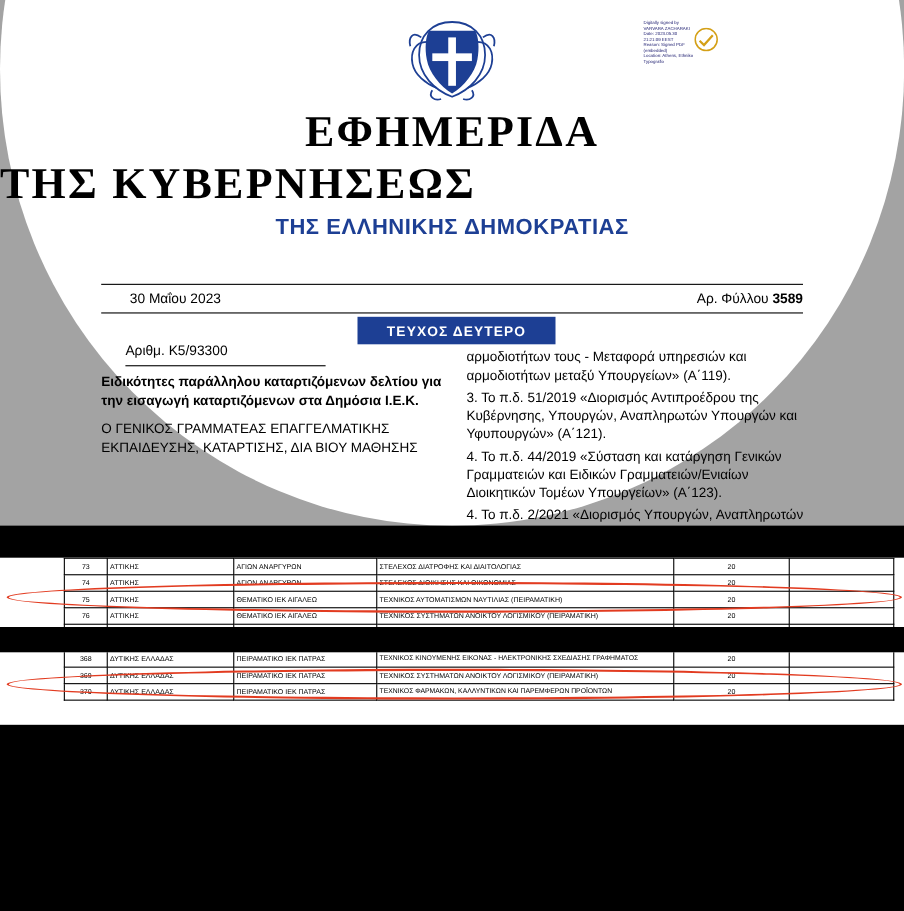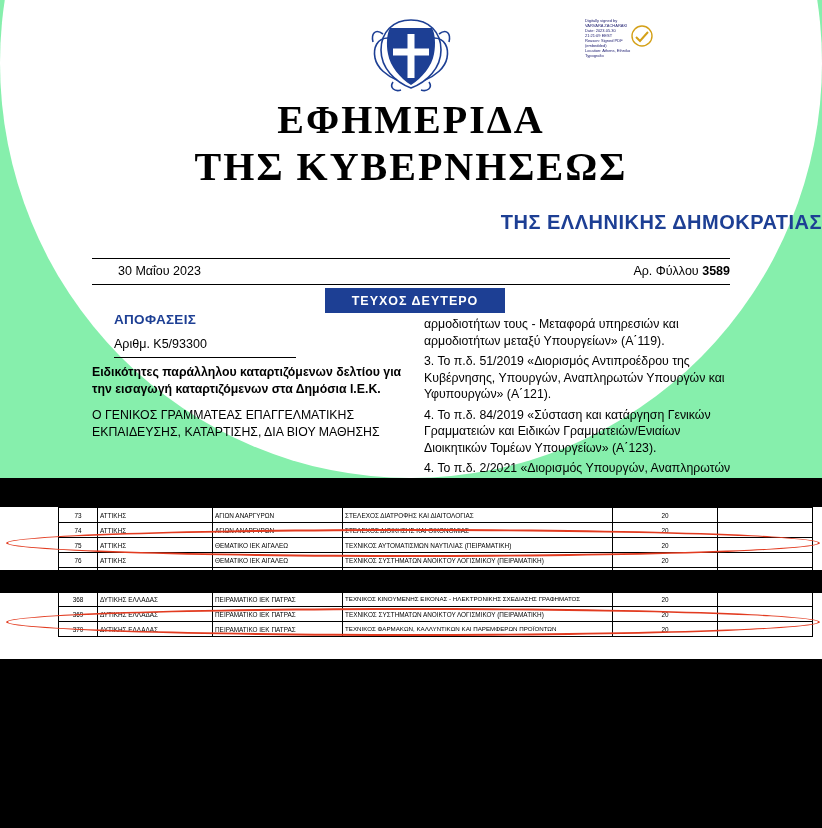"ΕΦΗΜΕΡΙΔΑ" .page { background: #86efac -> #a3a3a3 }
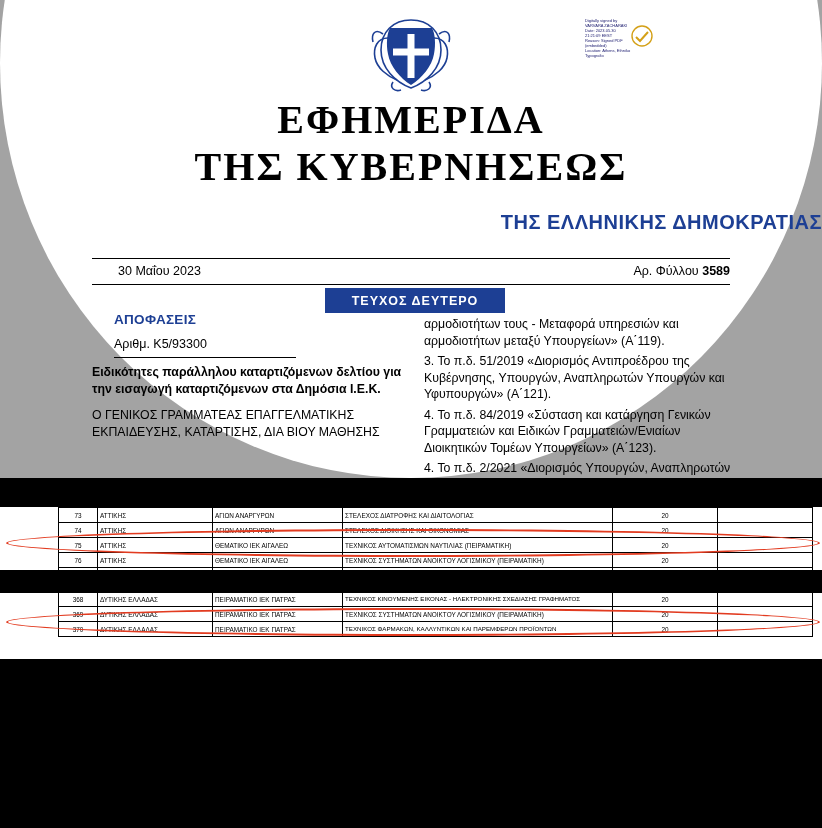"ΤΗΣ ΚΥΒΕΡΝΗΣΕΩΣ" .title2 { text-align: center -> none }
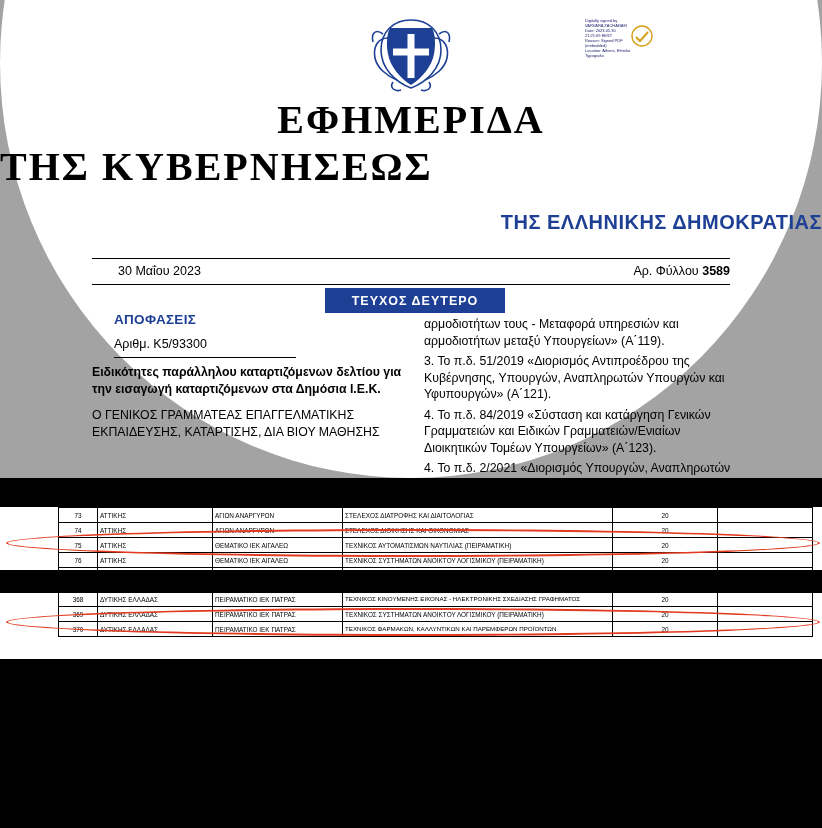"ΤΗΣ ΕΛΛΗΝΙΚΗΣ ΔΗΜΟΚΡΑΤΙΑΣ" .title3 { text-align: right -> center; top: 211px -> 196px }
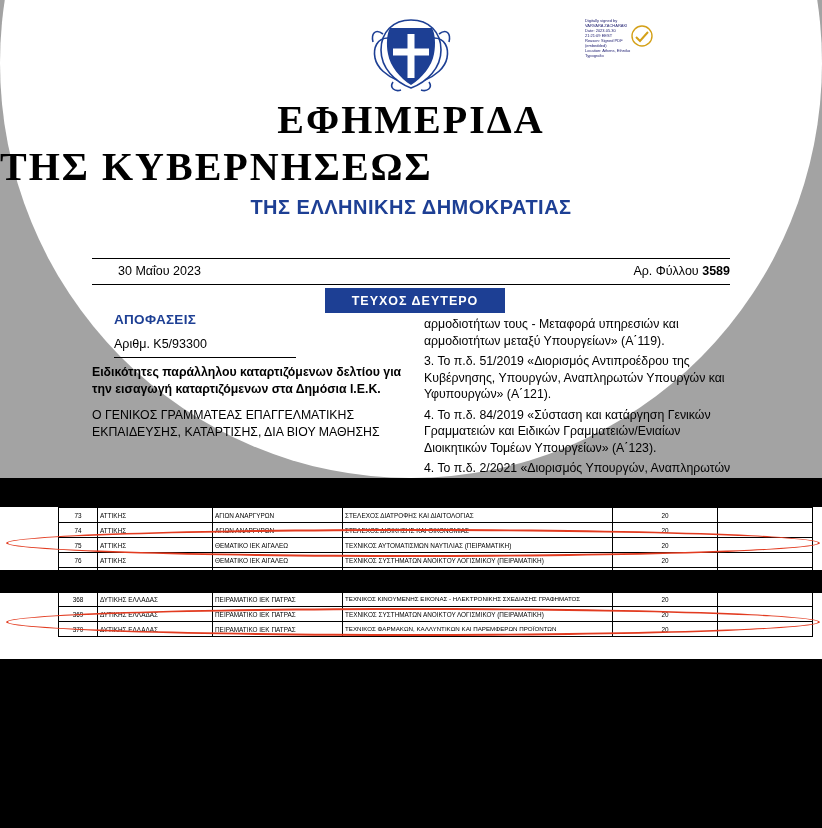"ΑΠΟΦΑΣΕΙΣ" div.secthead { html: <div>ΑΠΟΦΑΣΕΙΣ</div> -> none }
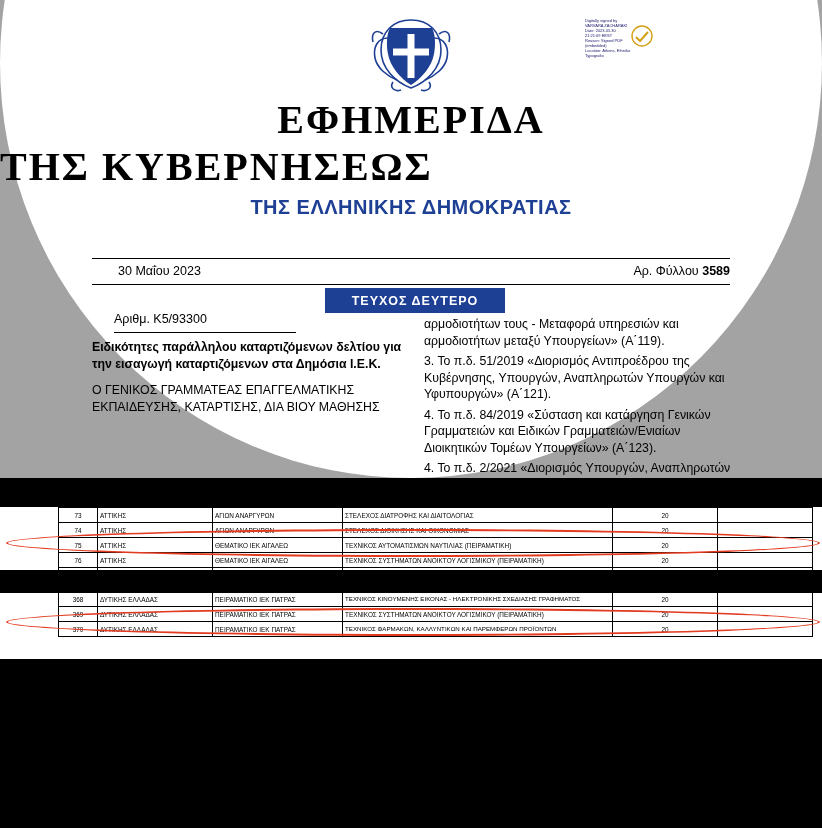"4. Το π.δ. 84/2019 «Σύσταση" div.rpar { text: 84/2019 -> 44/2019 }
